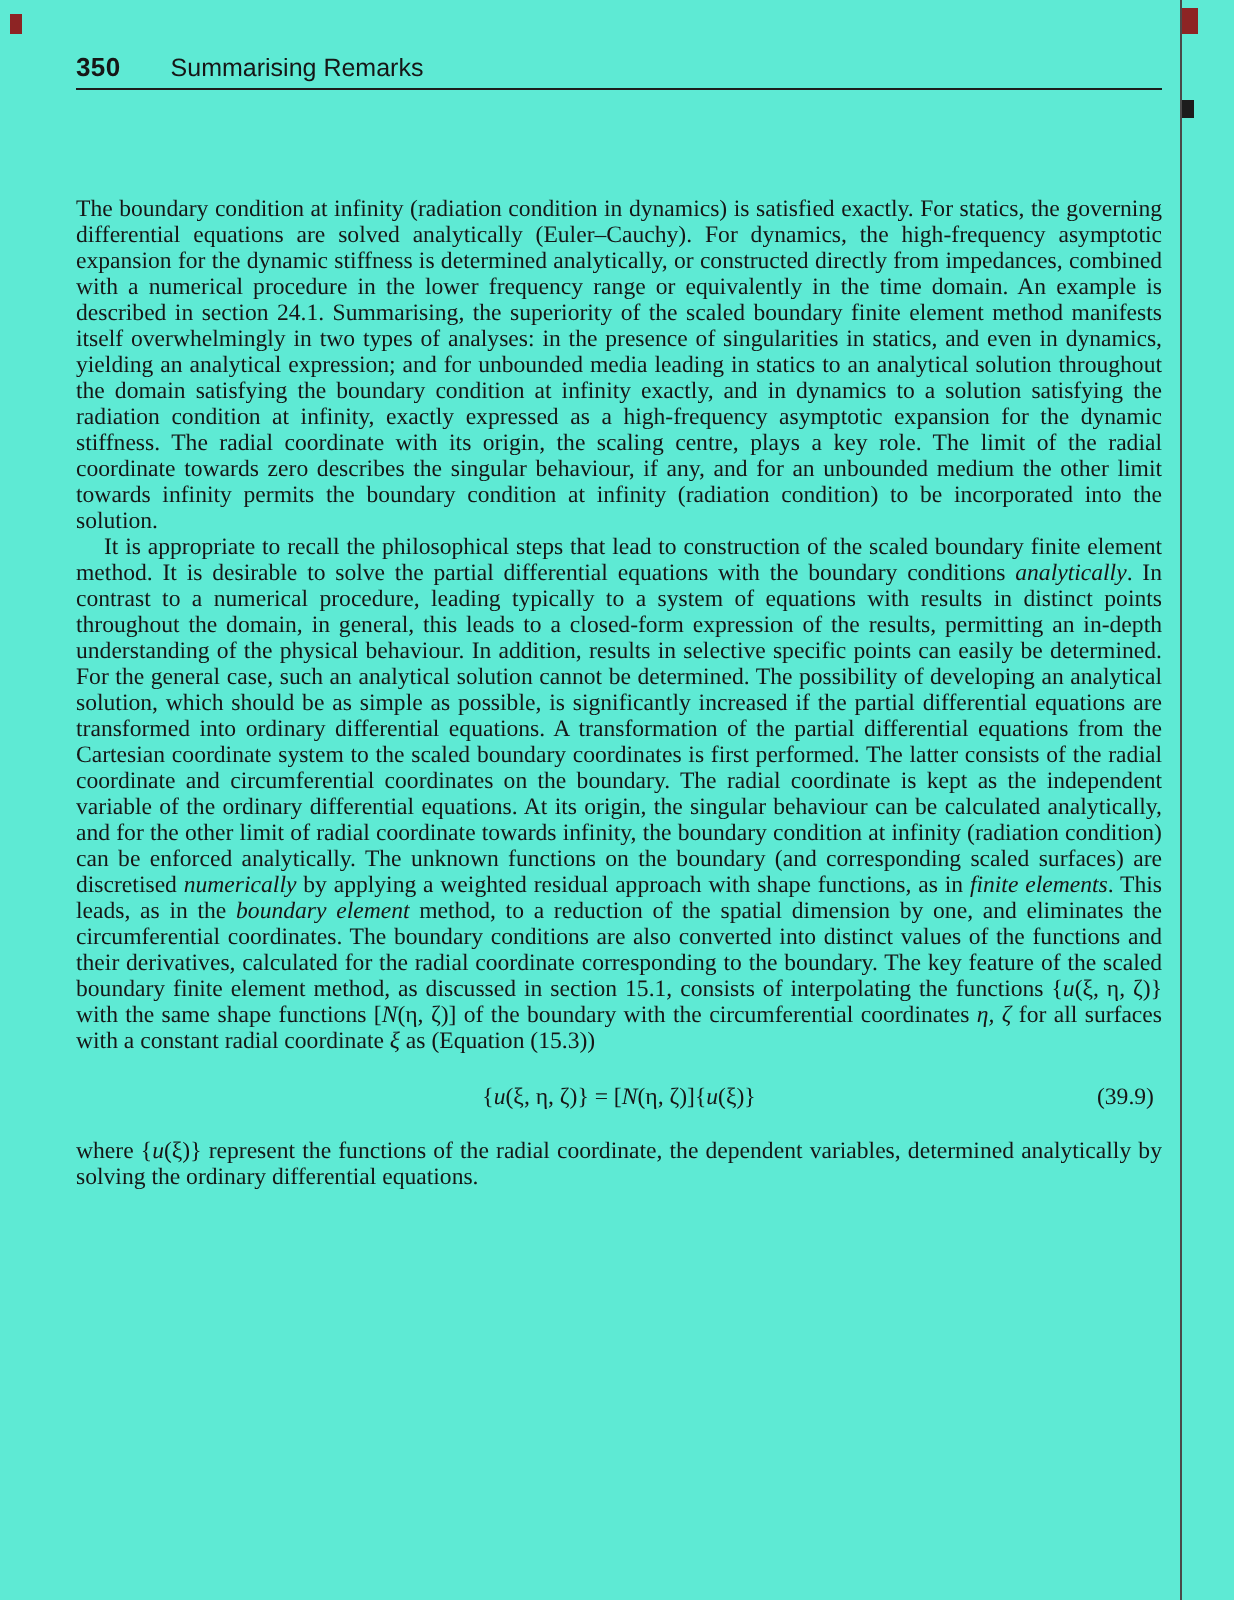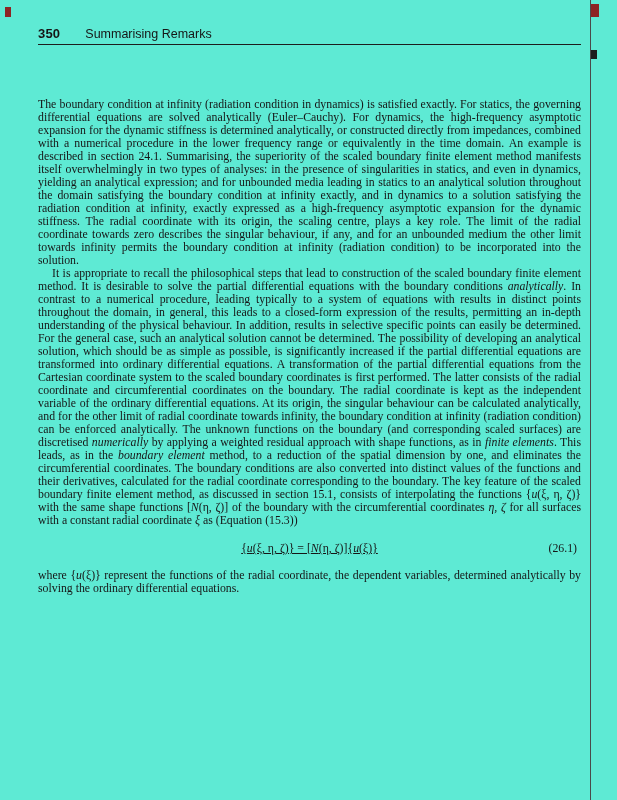"{u(ξ, η, ζ)} = [N(η," .equation-row { text-decoration: underline -> none }
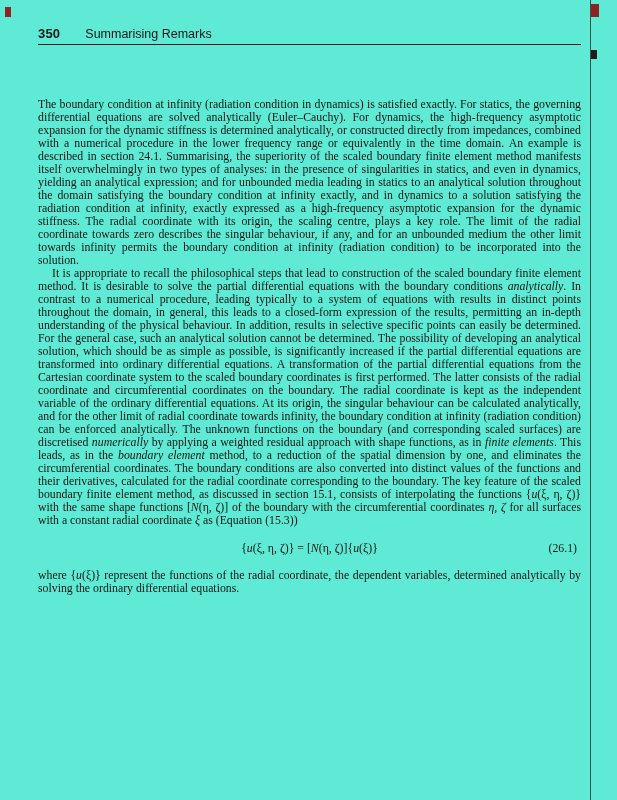"(26.1)" span.eq-num { text: 26.1 -> 39.9 }
